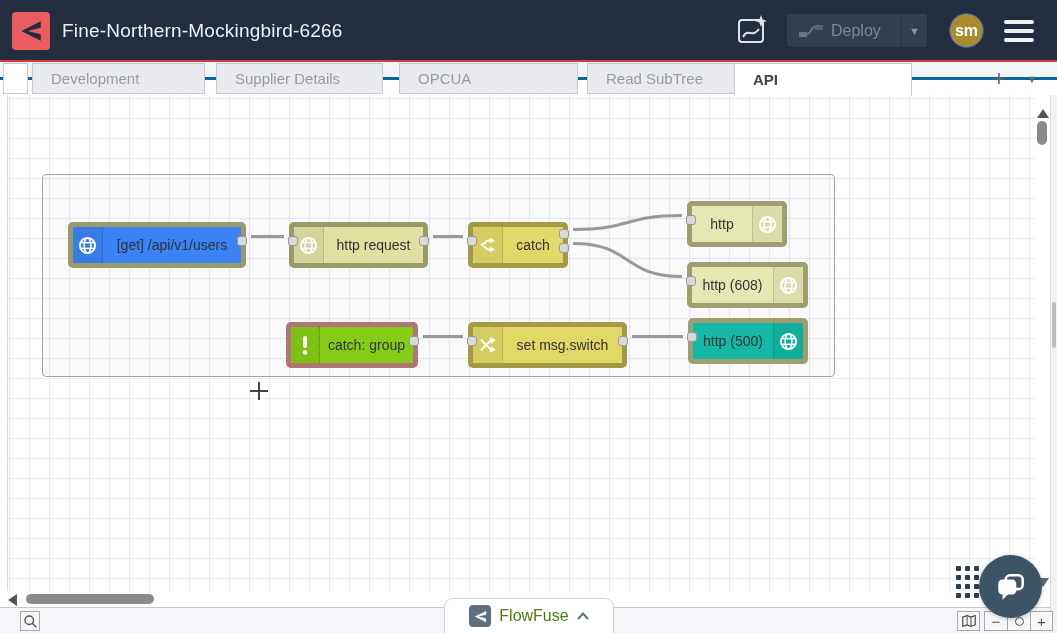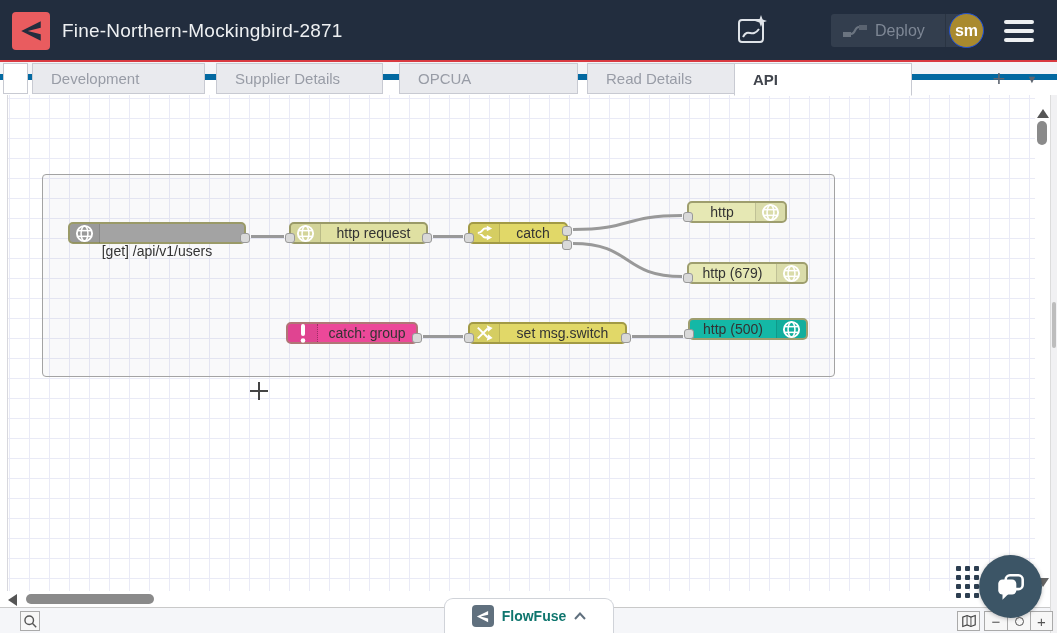"Fine-Northern-Mockingbird-2871" div.app-title { text: Fine-Northern-Mockingbird-2871 -> Fine-Northern-Mockingbird-6266 }
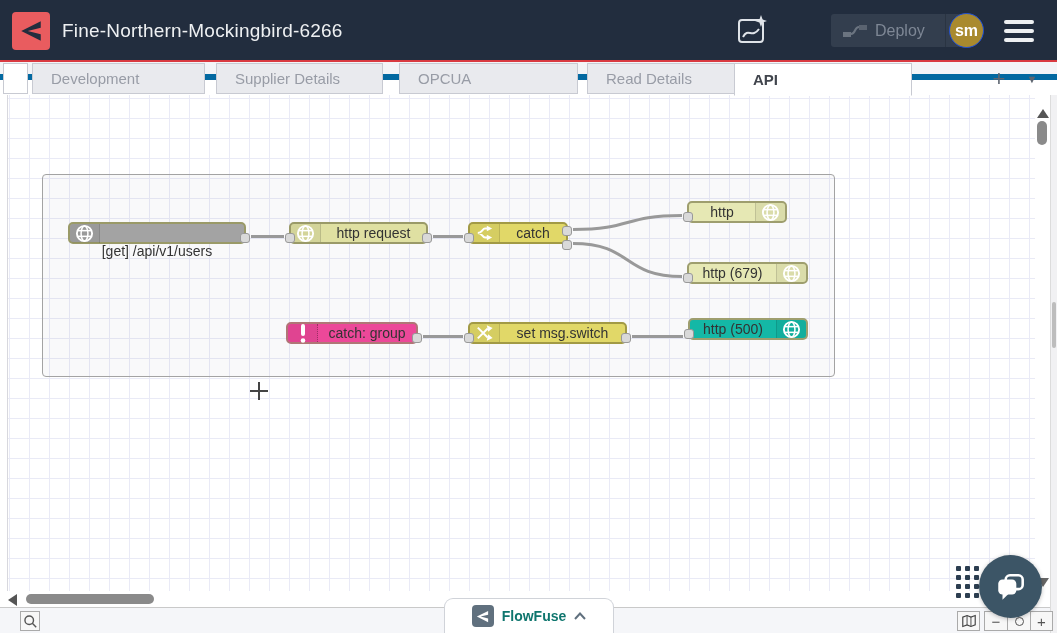"Deploy" .deploy-btn { margin-left: 44px -> none }
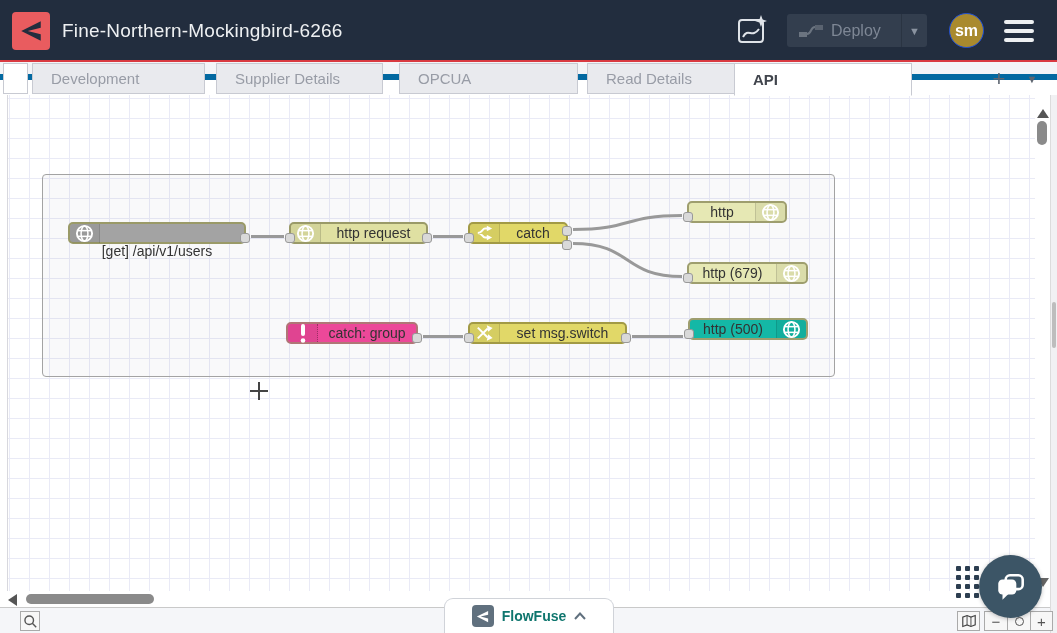"Development" #tabbar { border-bottom: 6px solid #0369a1 -> 3px solid #0369a1 }
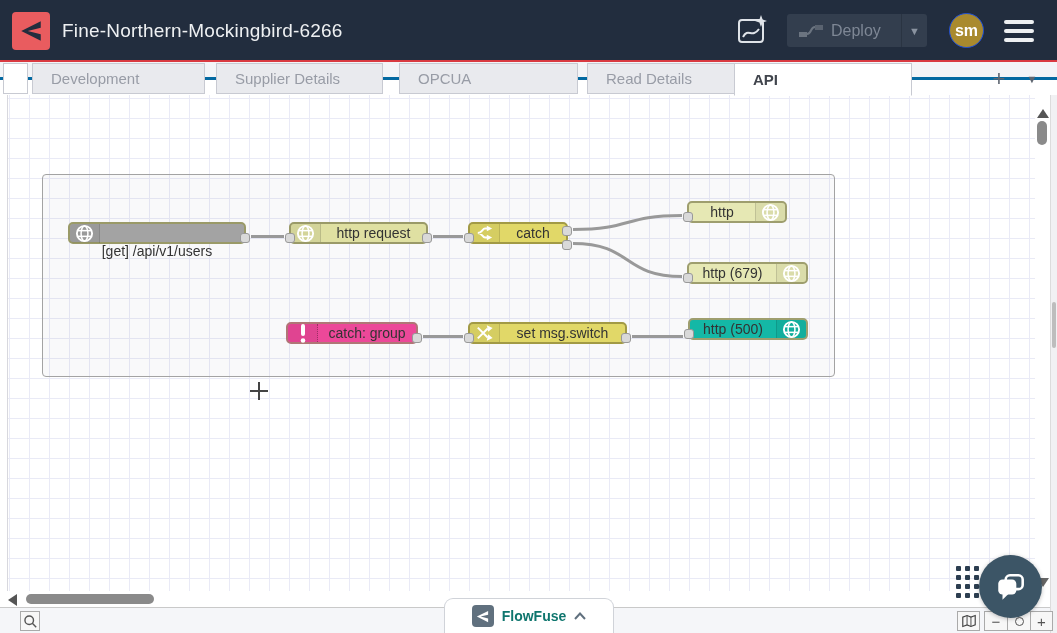"Read Details" span { text: Details -> SubTree }
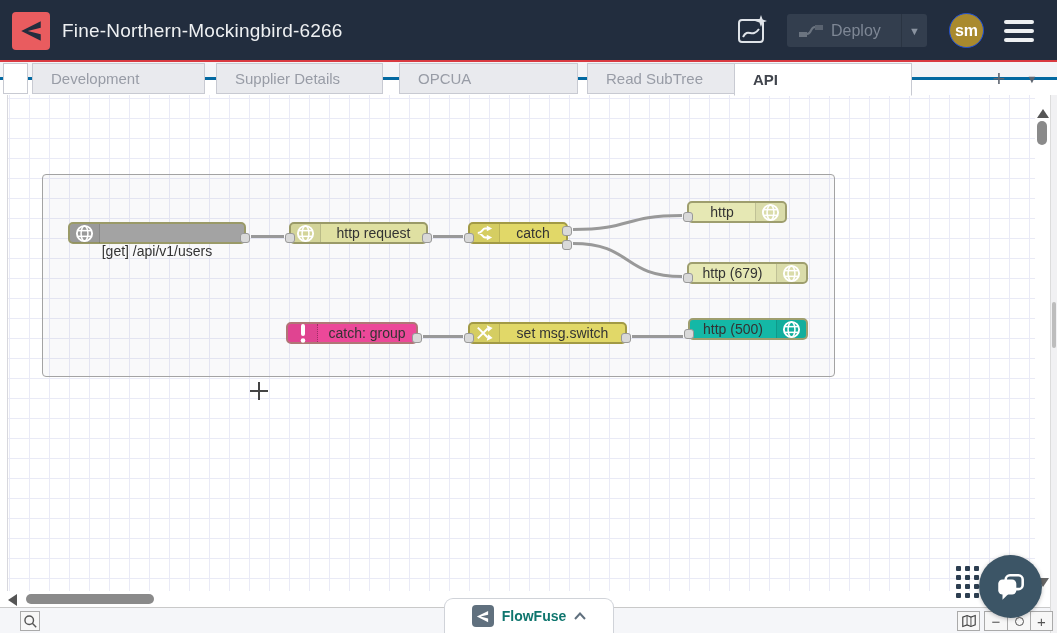"http" .node { border: 2px solid #0c4a6e -> 5px solid #0c4a6e; height: 22px -> 46px }
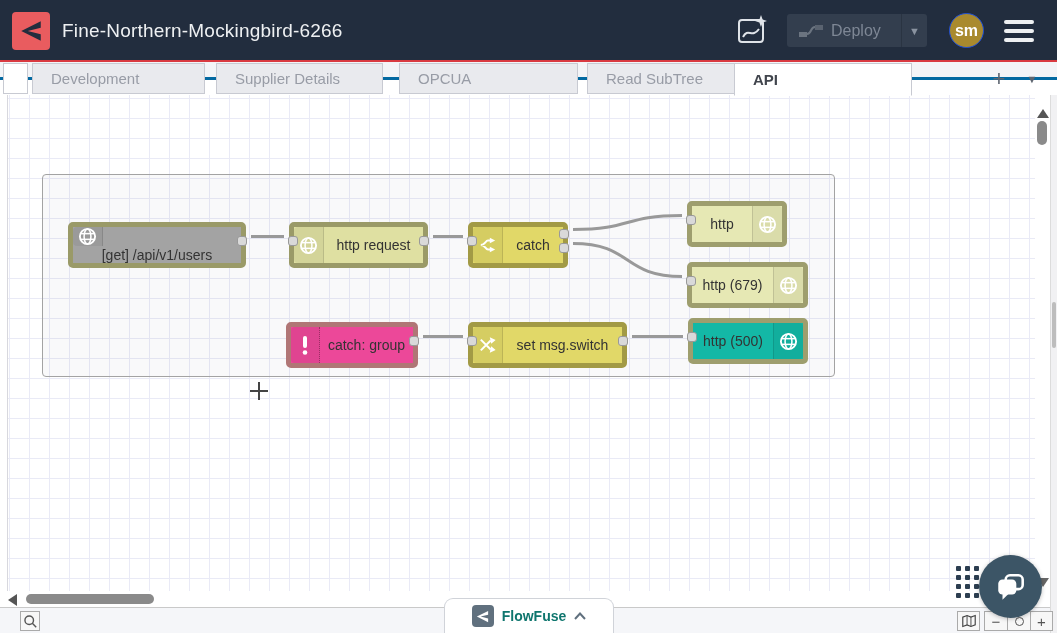"[get] /api/v1/users" div.node { background: #a3a3a3 -> #3b82f6; flex-direction: column -> none }
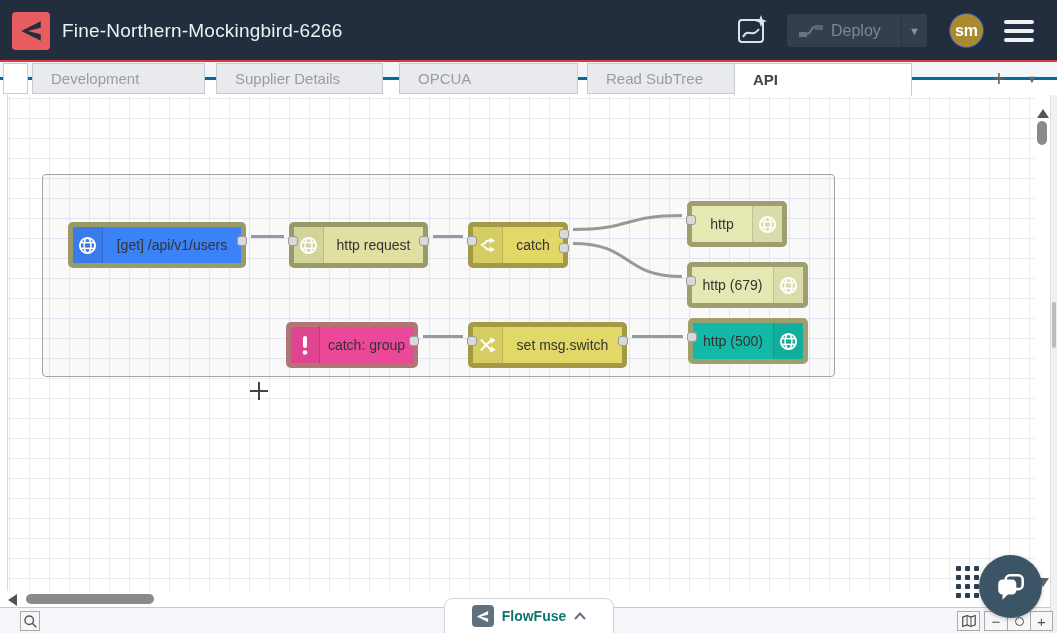"http (679)" span.label { text: 679 -> 608 }
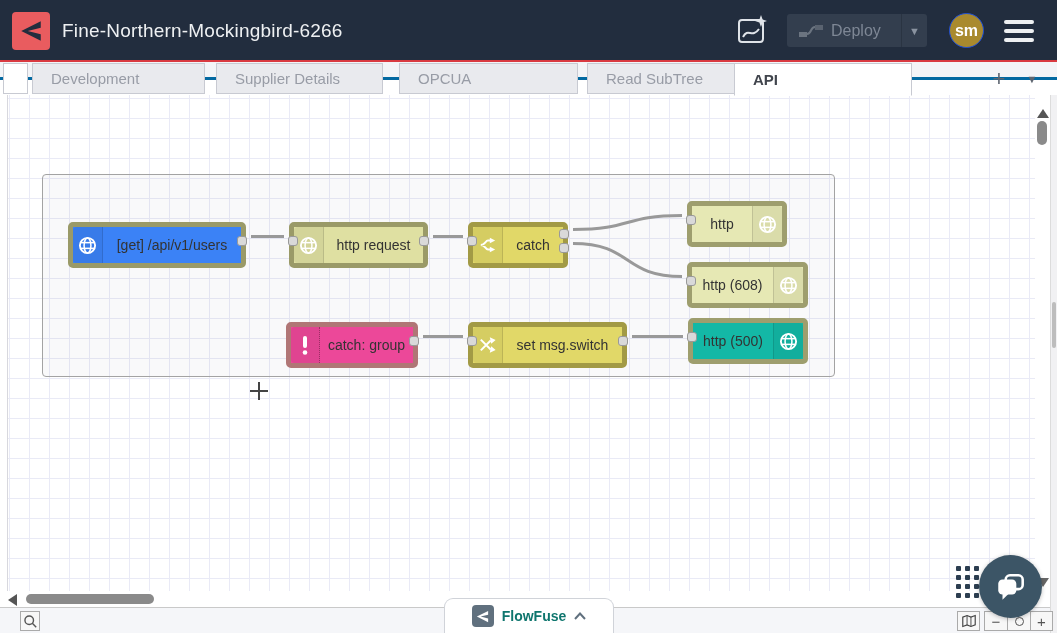"catch: group" div.node { background: #ec4899 -> #84cc16 }
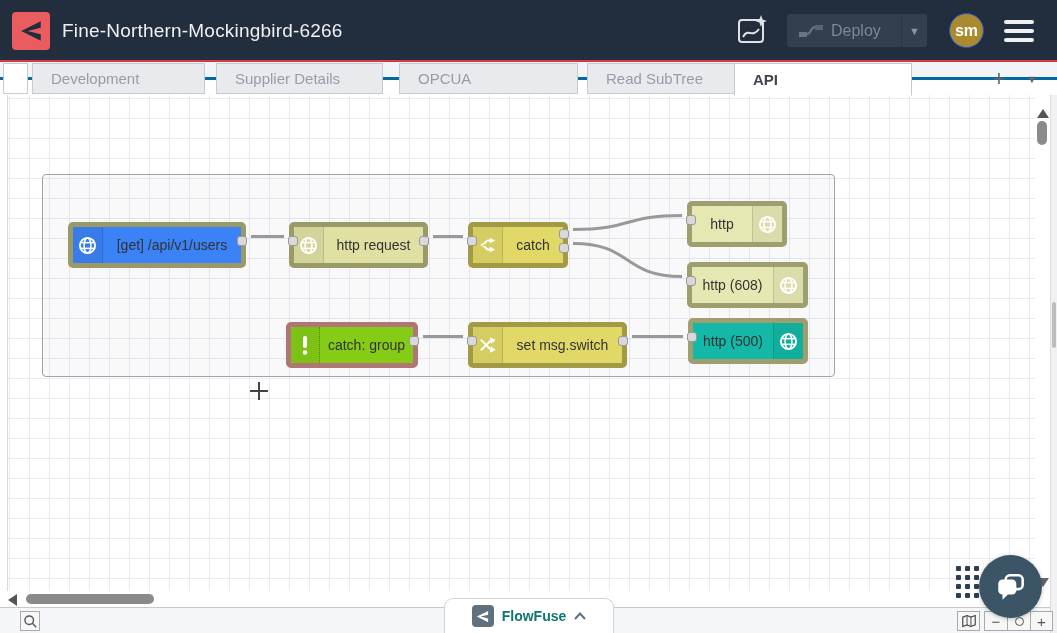"FlowFuse" .ff-text { color: #0f766e -> #4d7c0f; font-size: 14px -> 16px; font-weight: bold -> normal }
